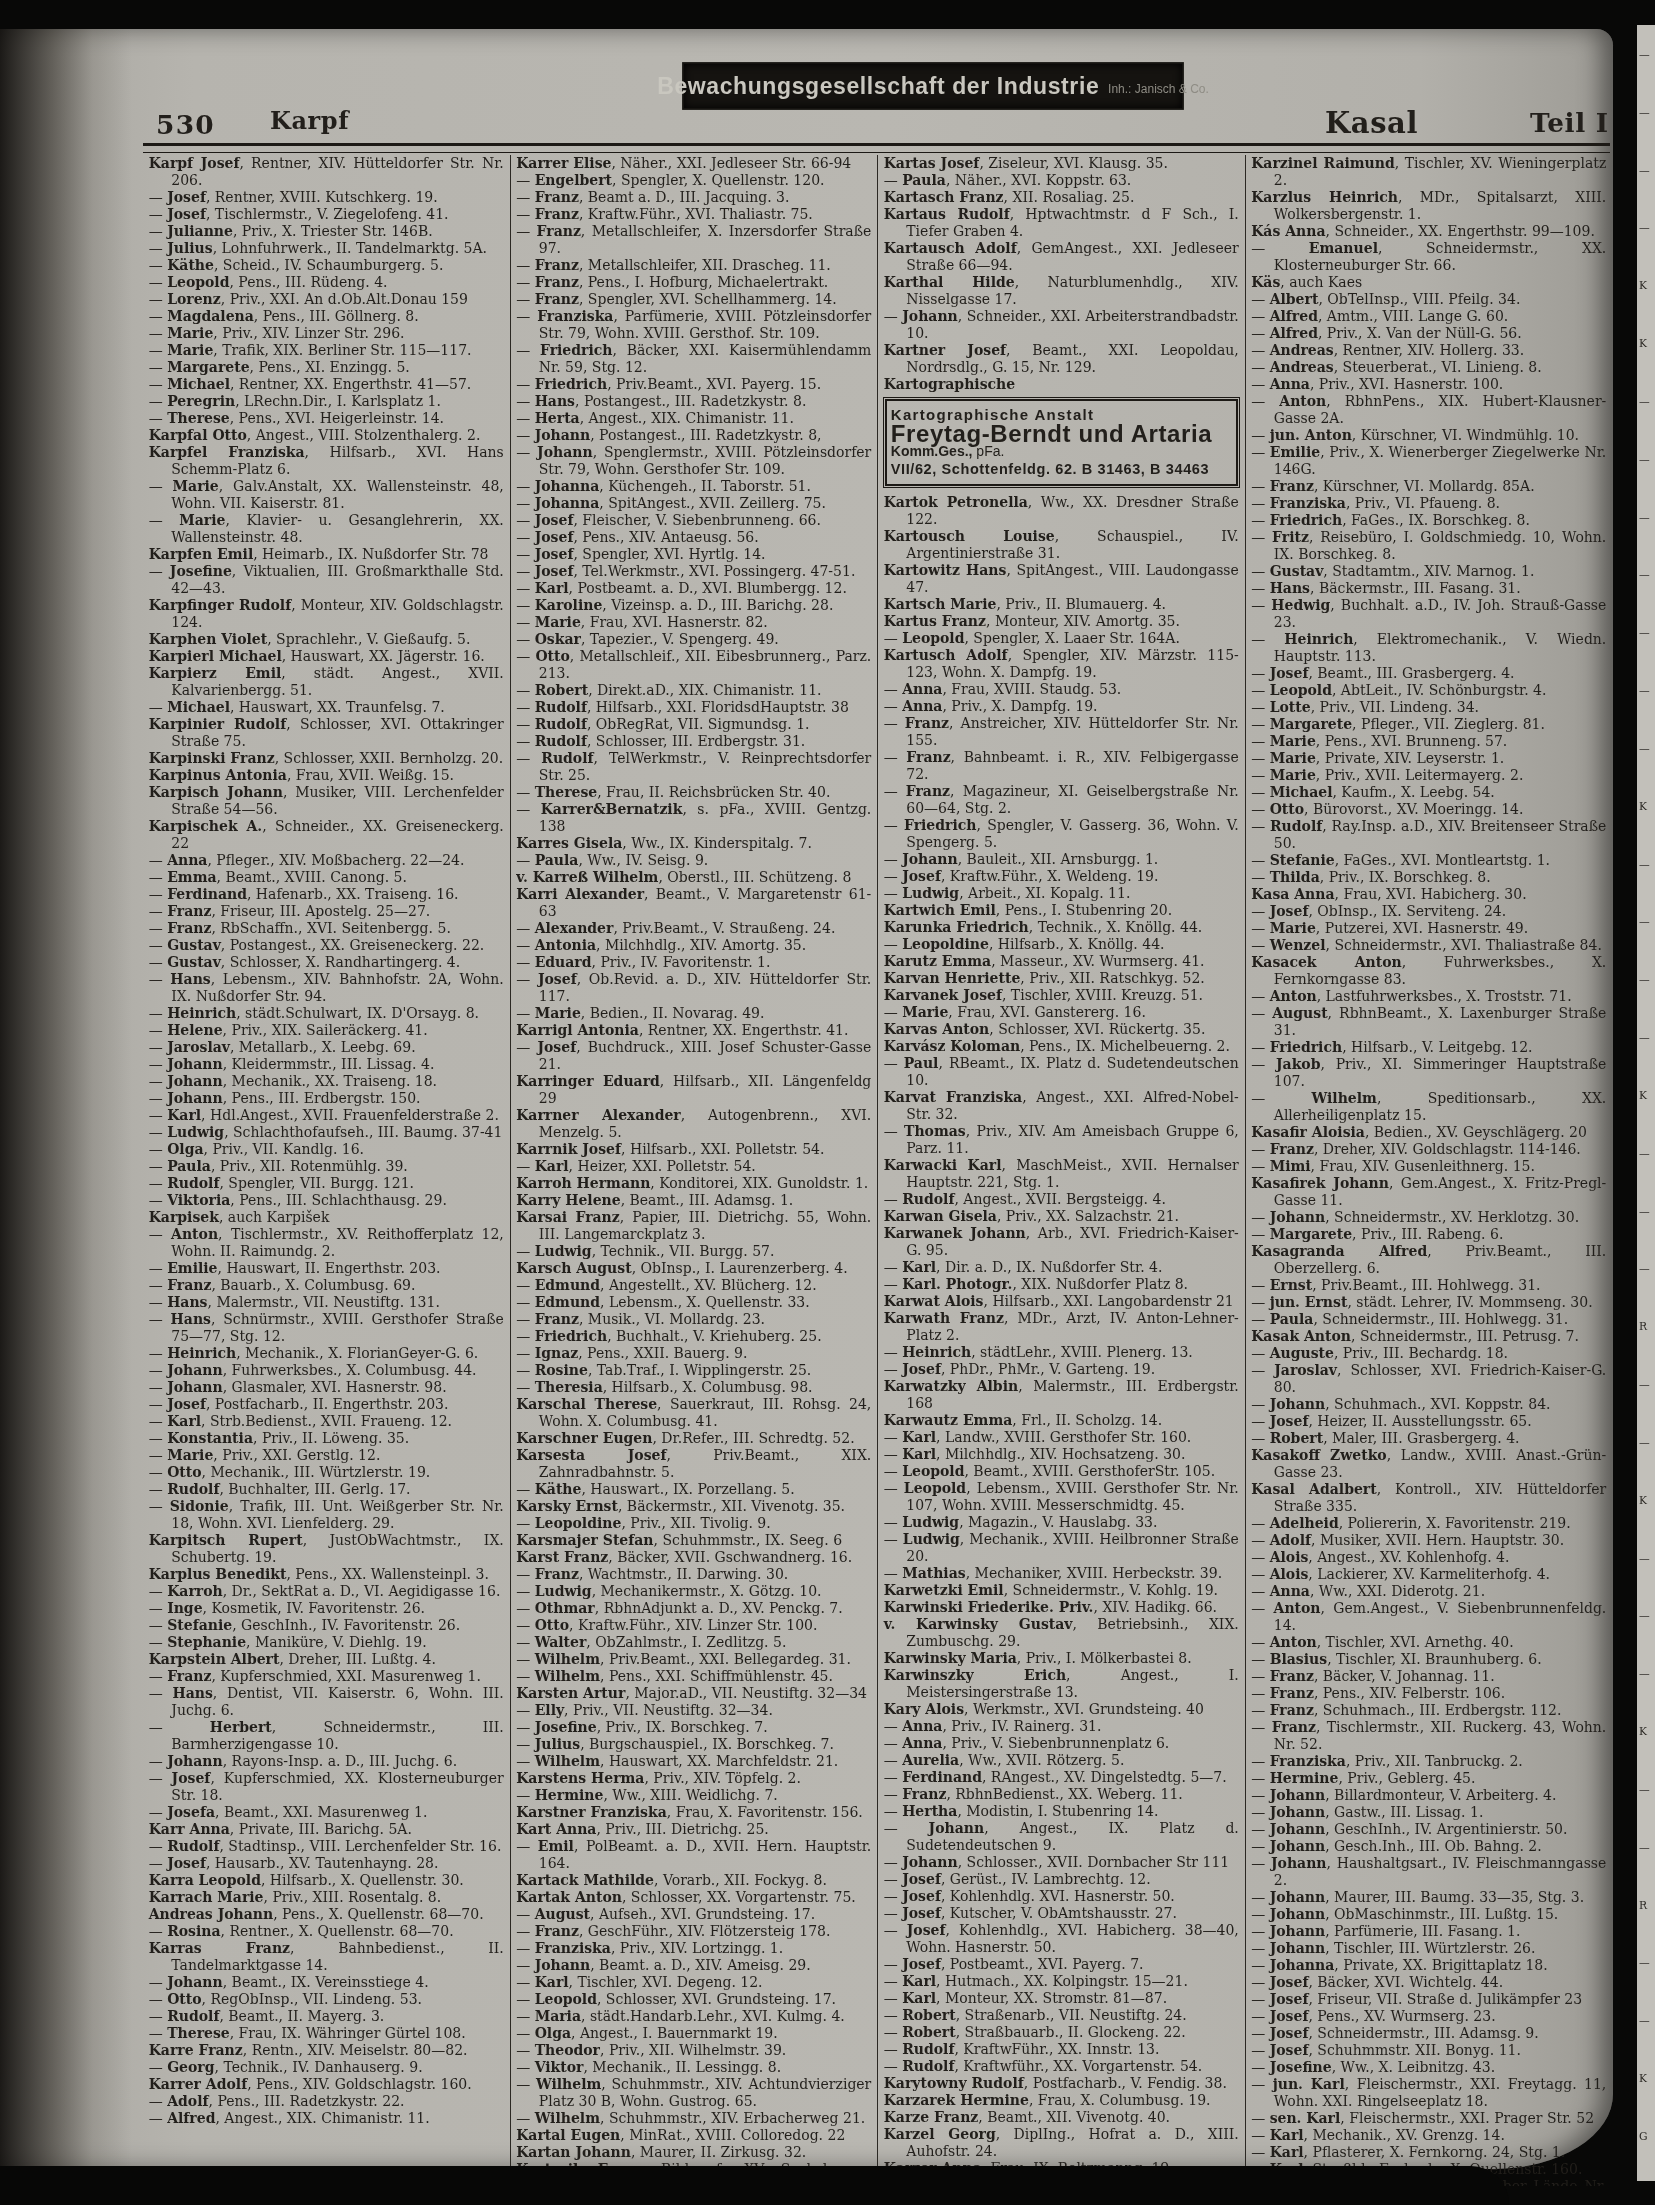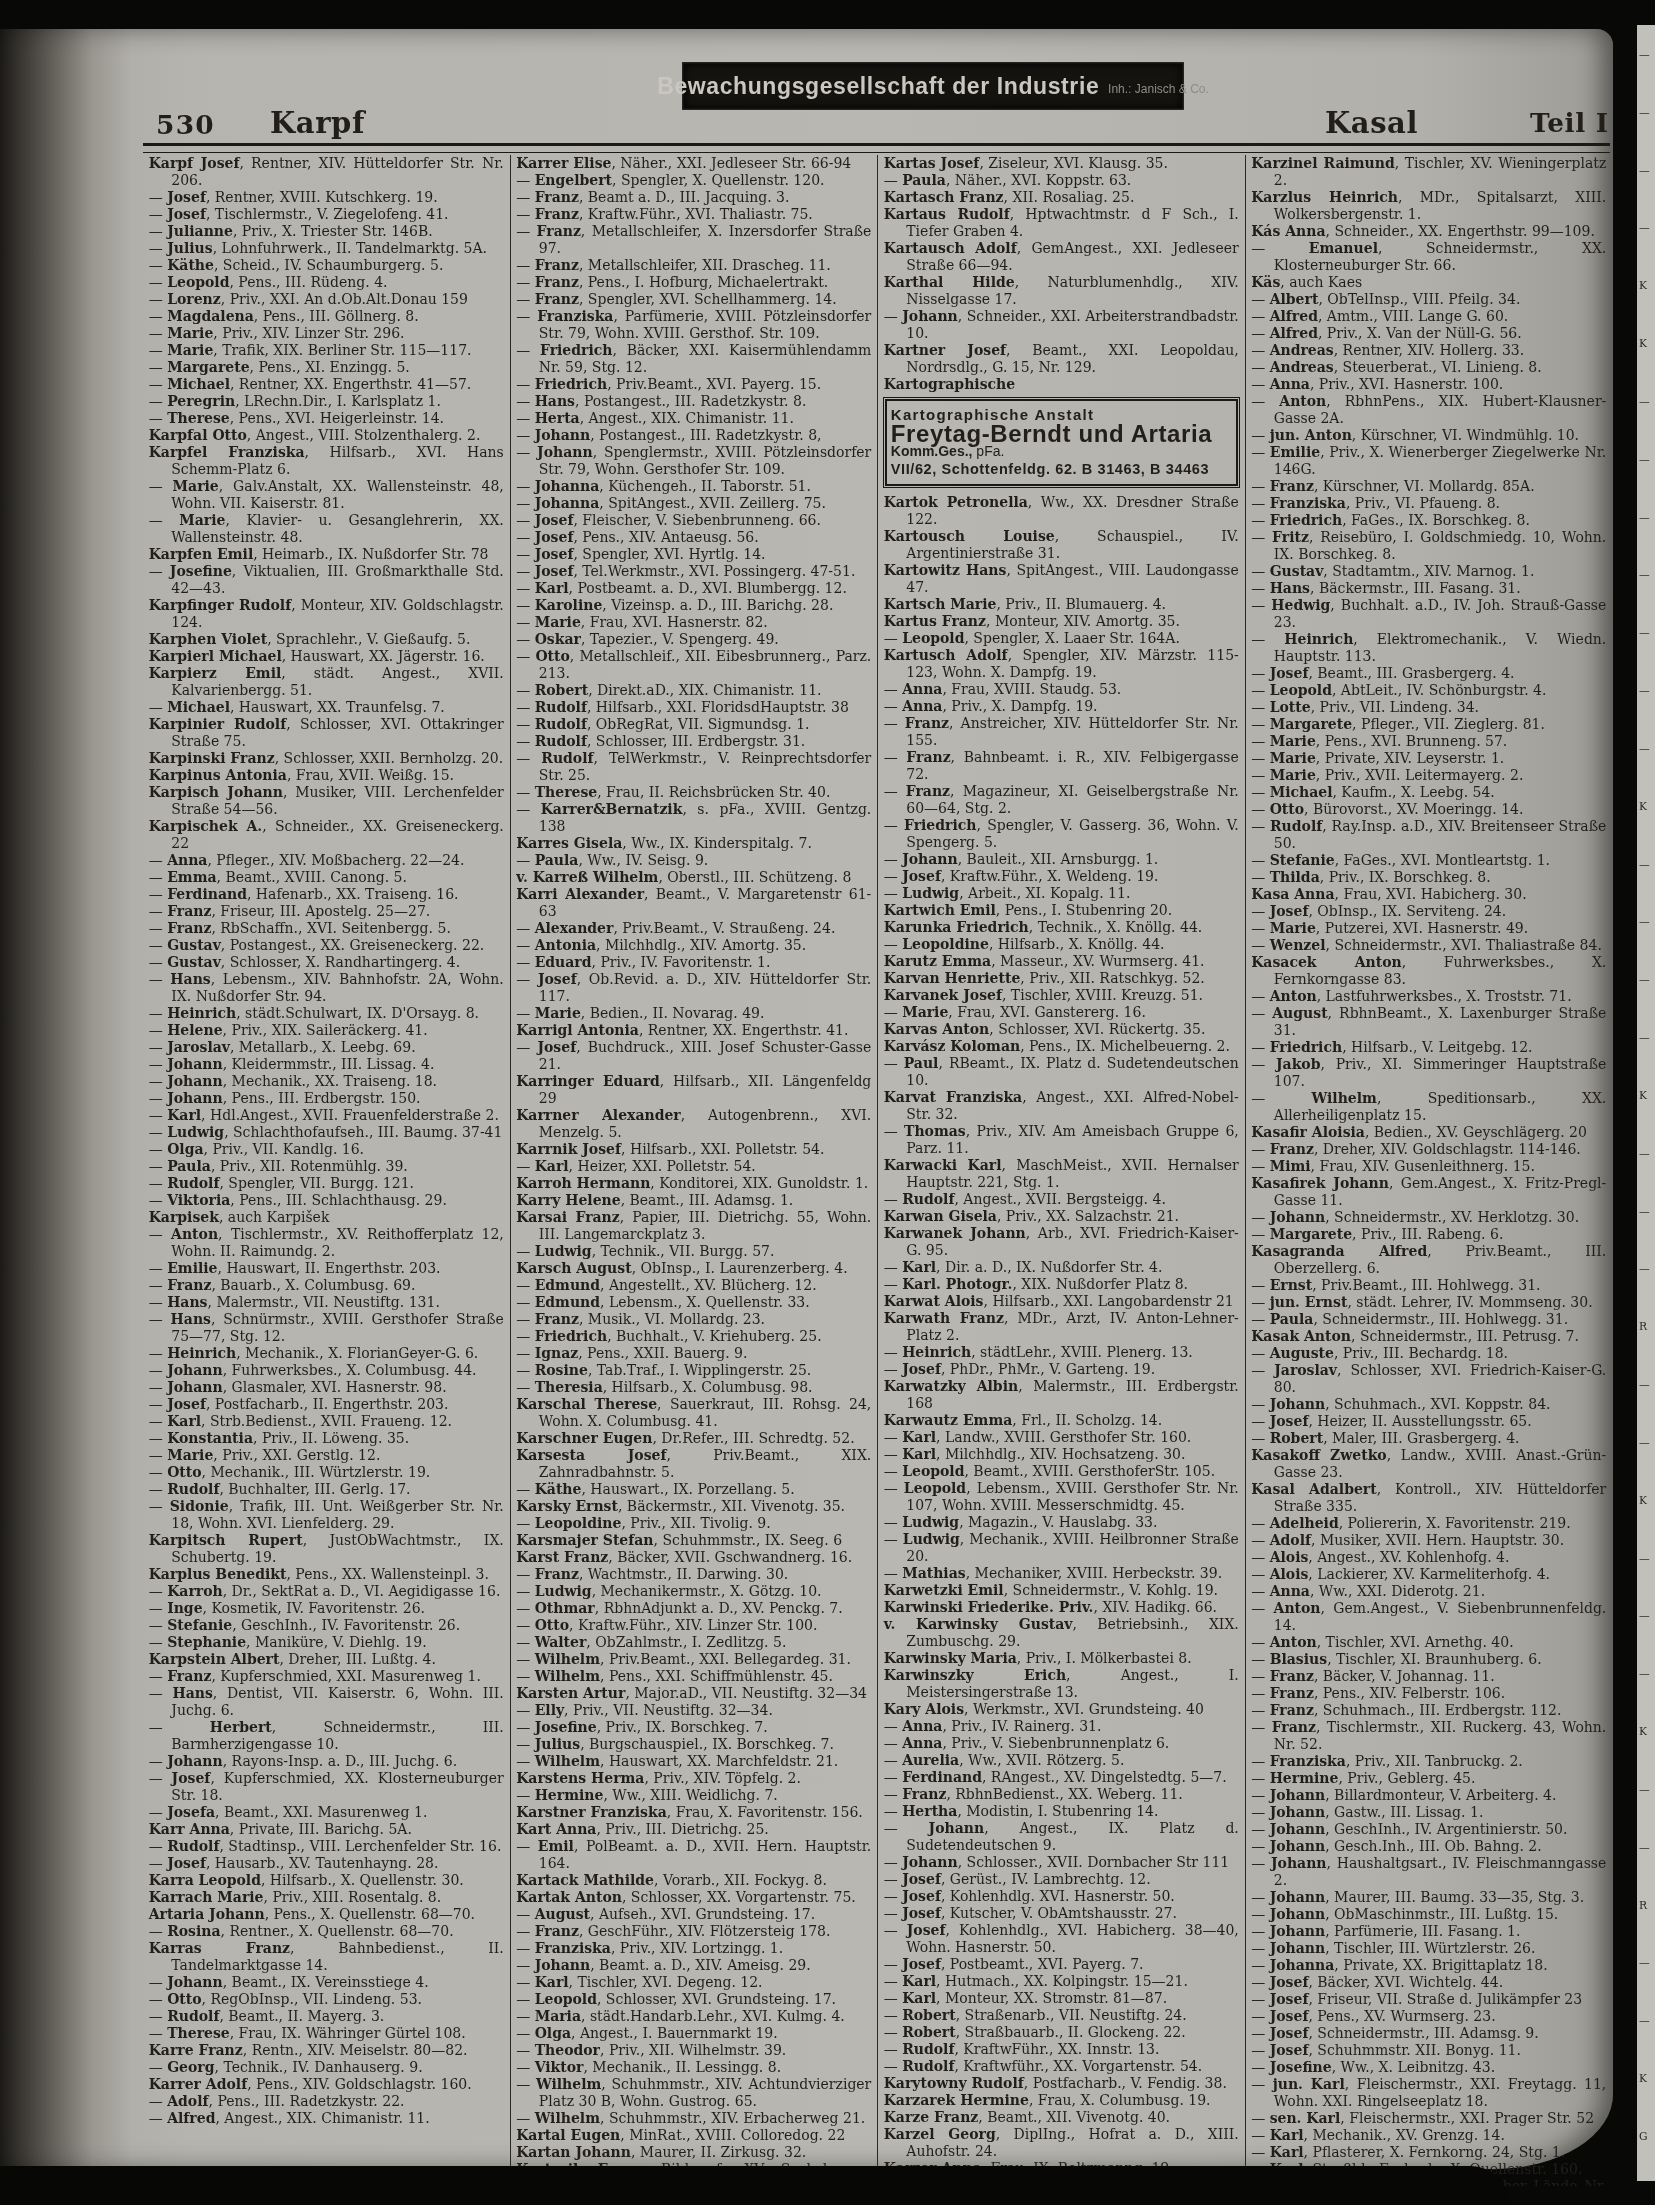"Karpf" .hdr-left { font-size: 29px -> 24px }
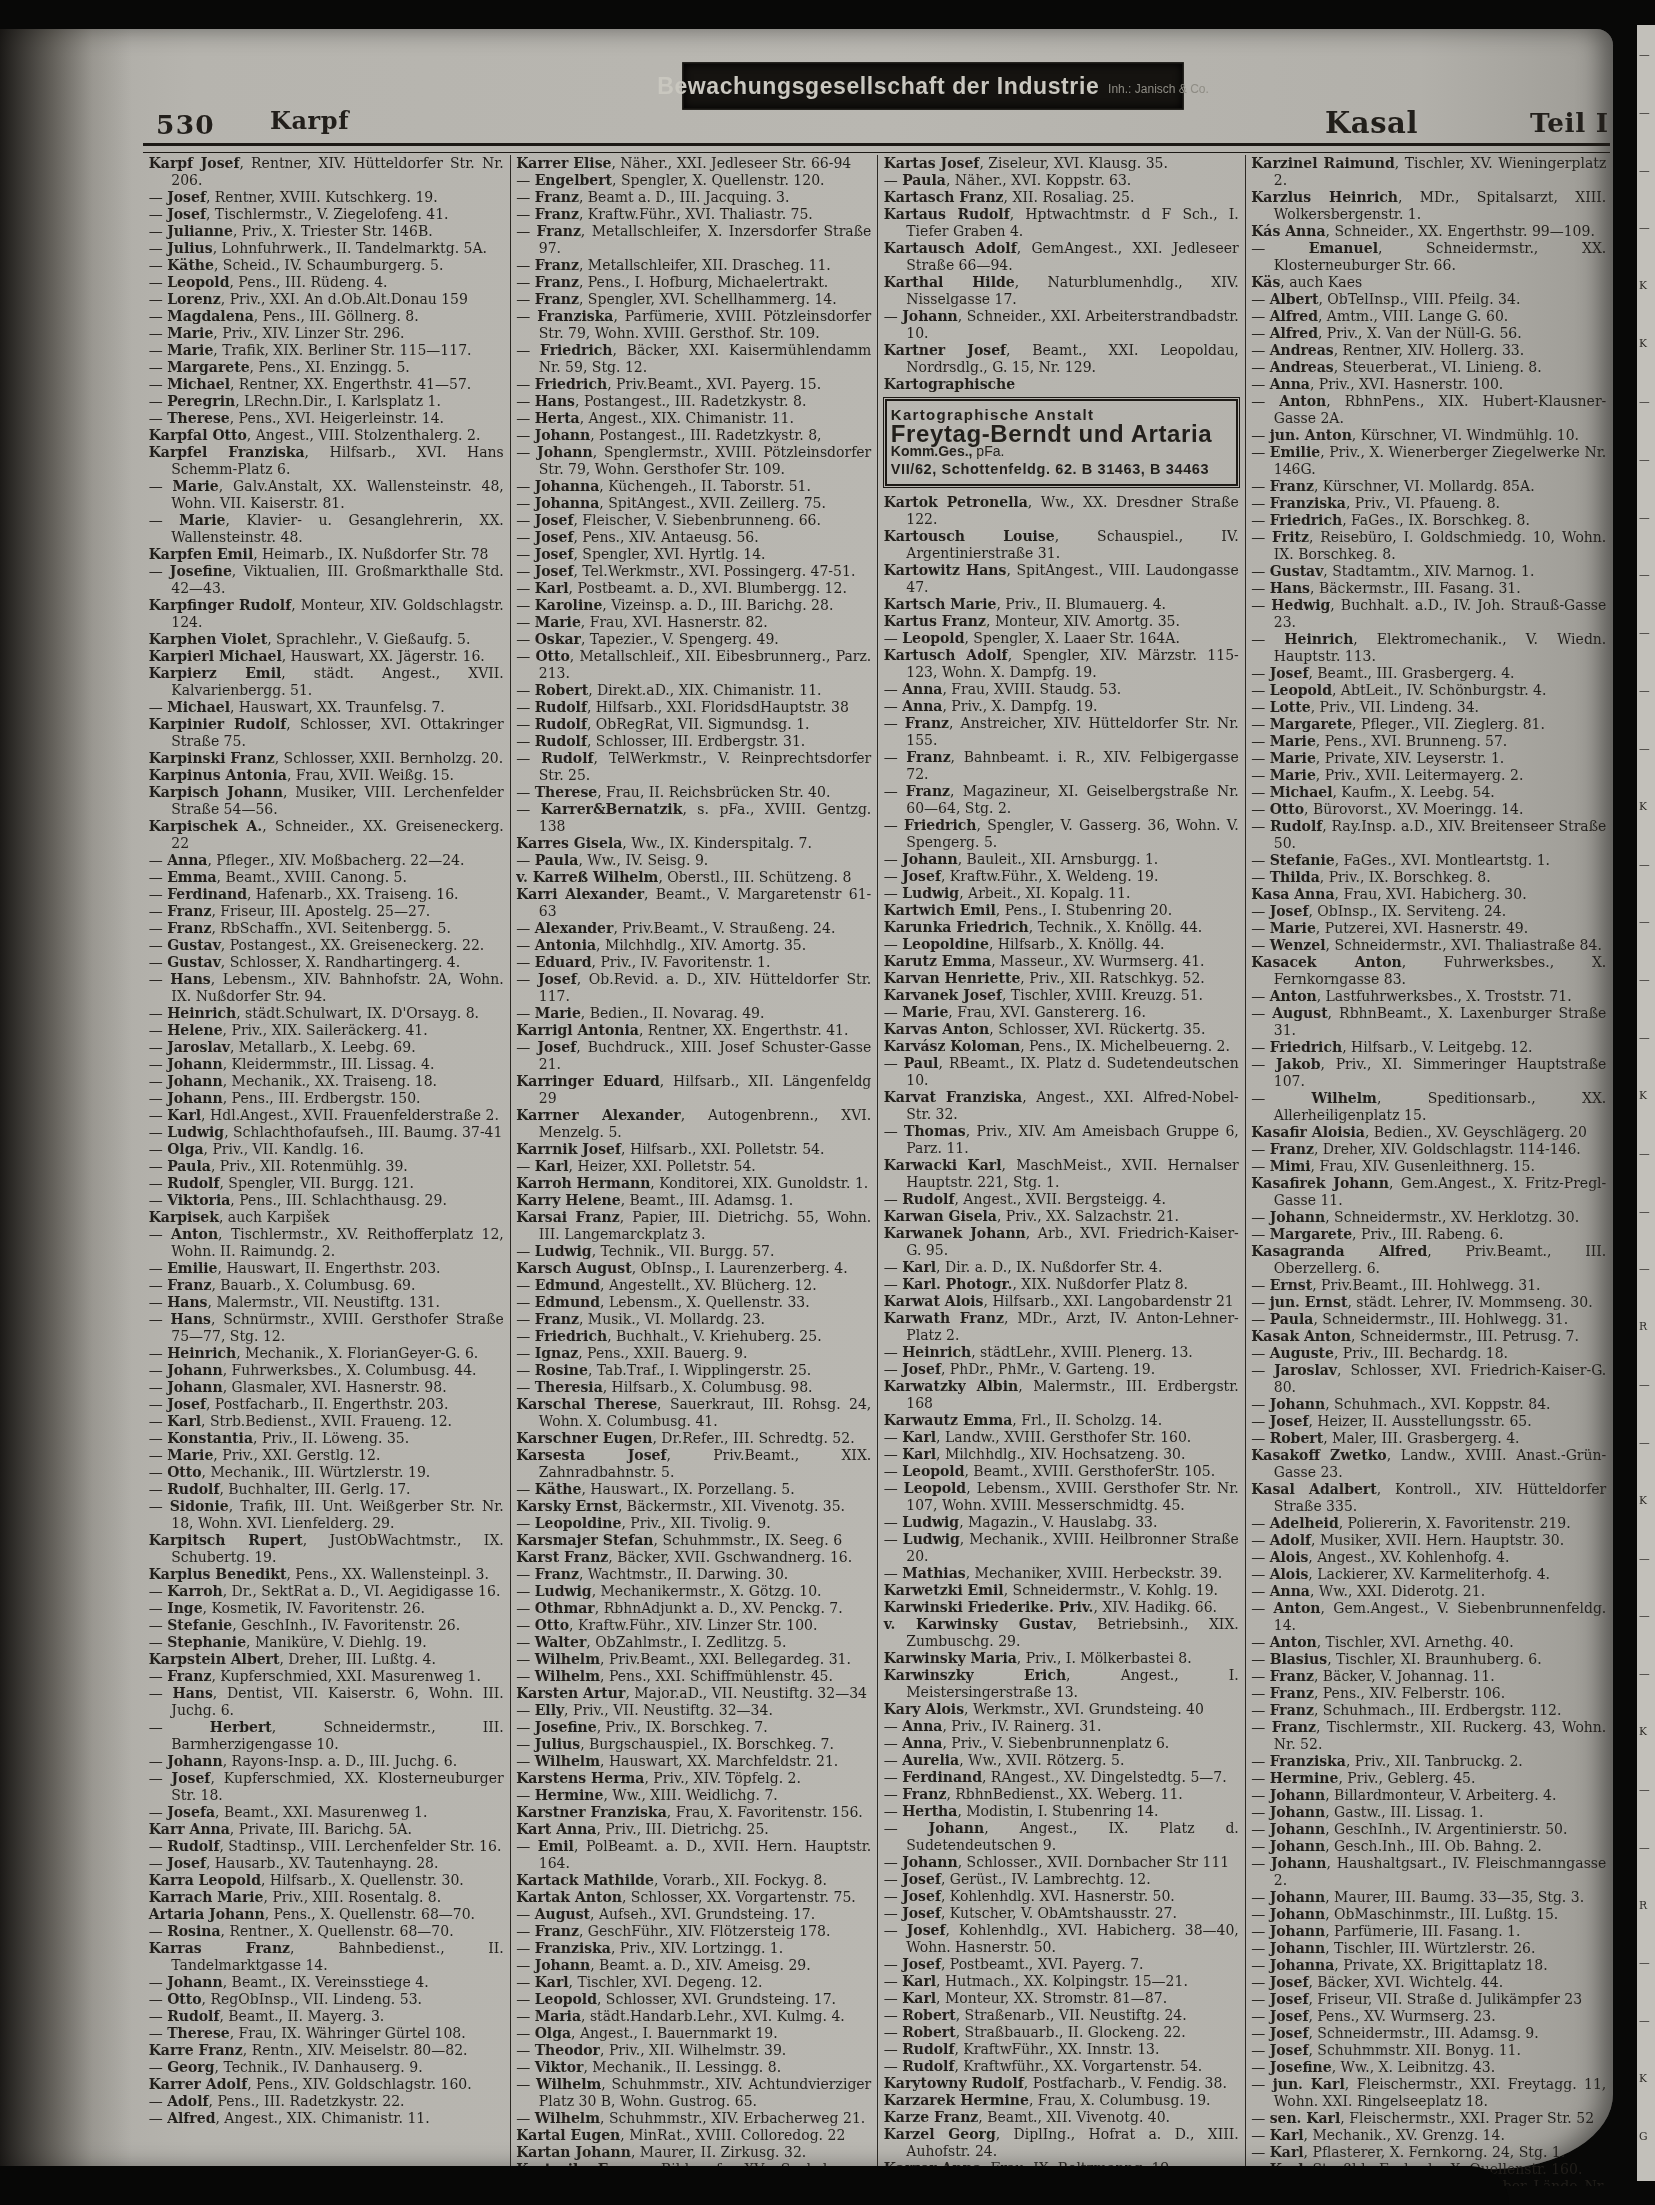"Artaria Johann" b { text: Artaria -> Andreas }
